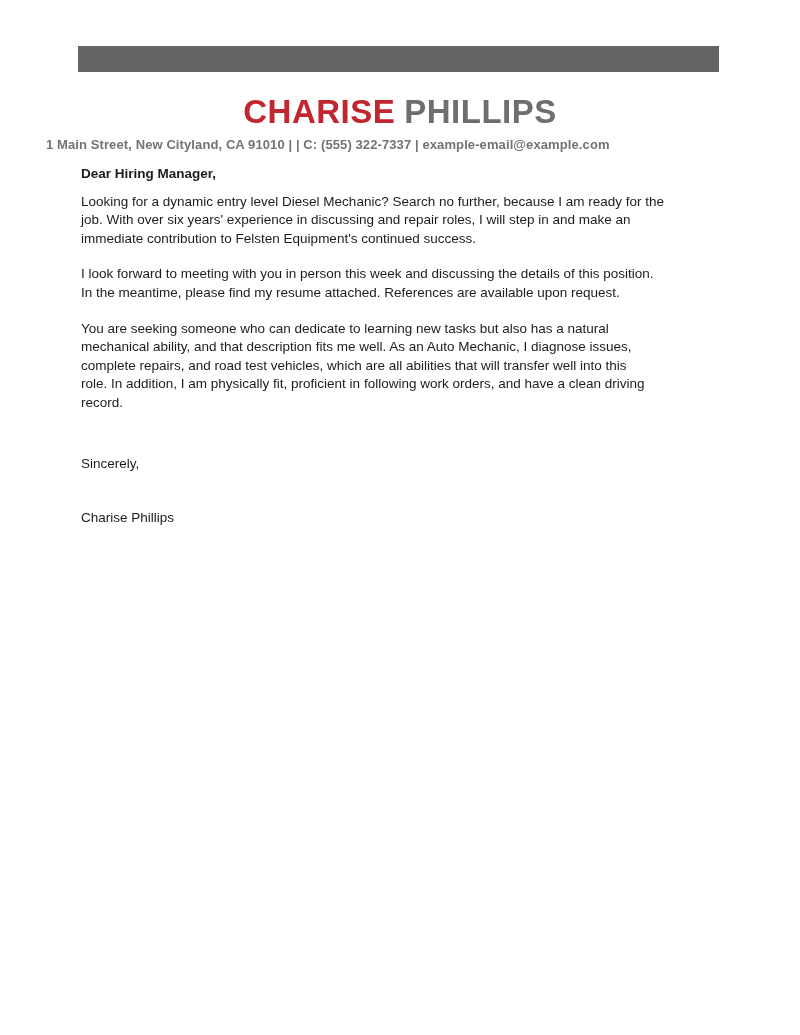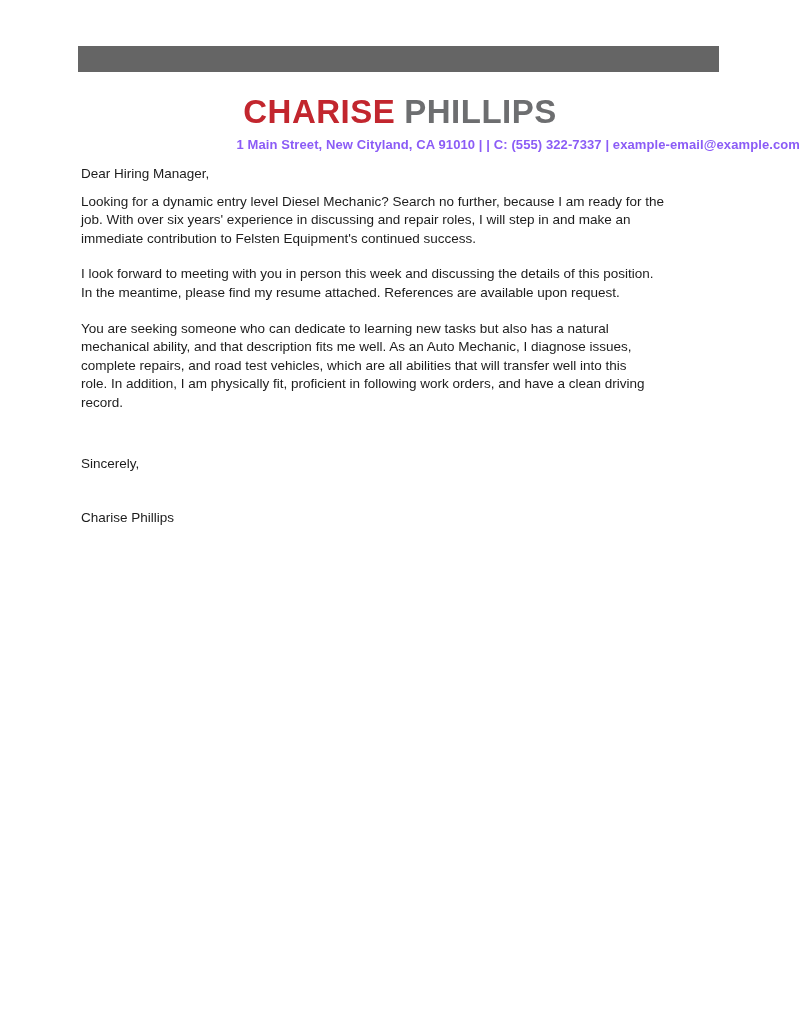"1 Main Street, New Cityland," .contact { color: #8b5cf6 -> #737373; padding-left: none -> 46px; text-align: right -> left }
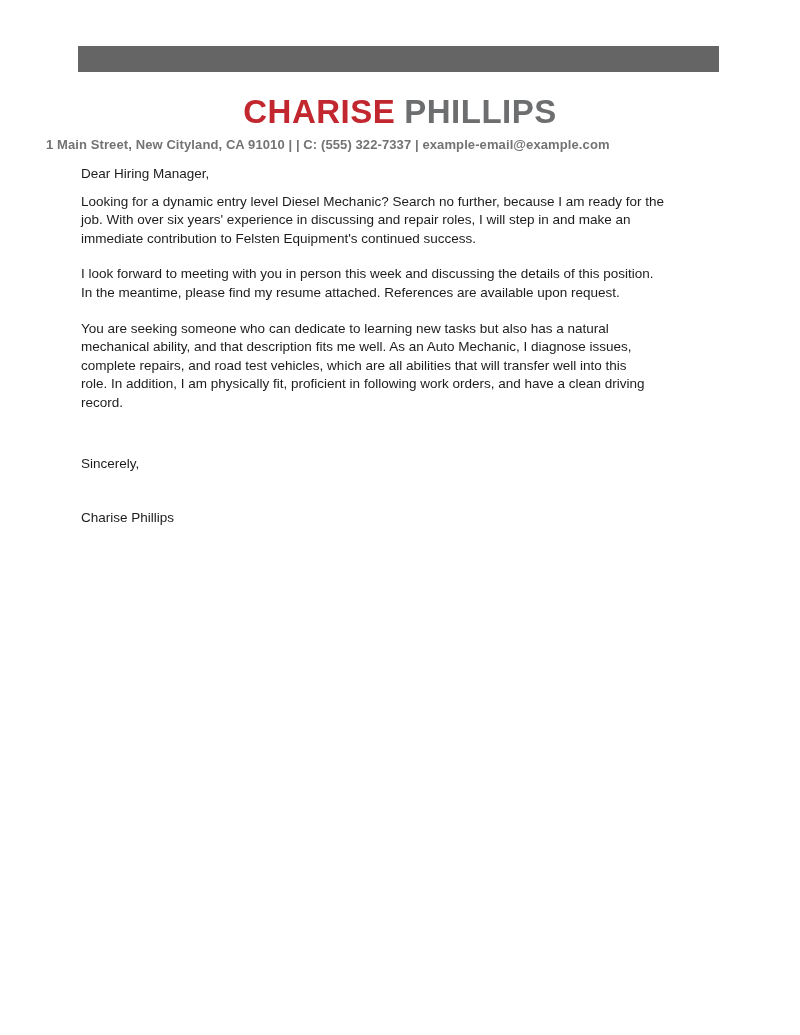"Dear Hiring Manager," .salutation { font-weight: none -> bold }
